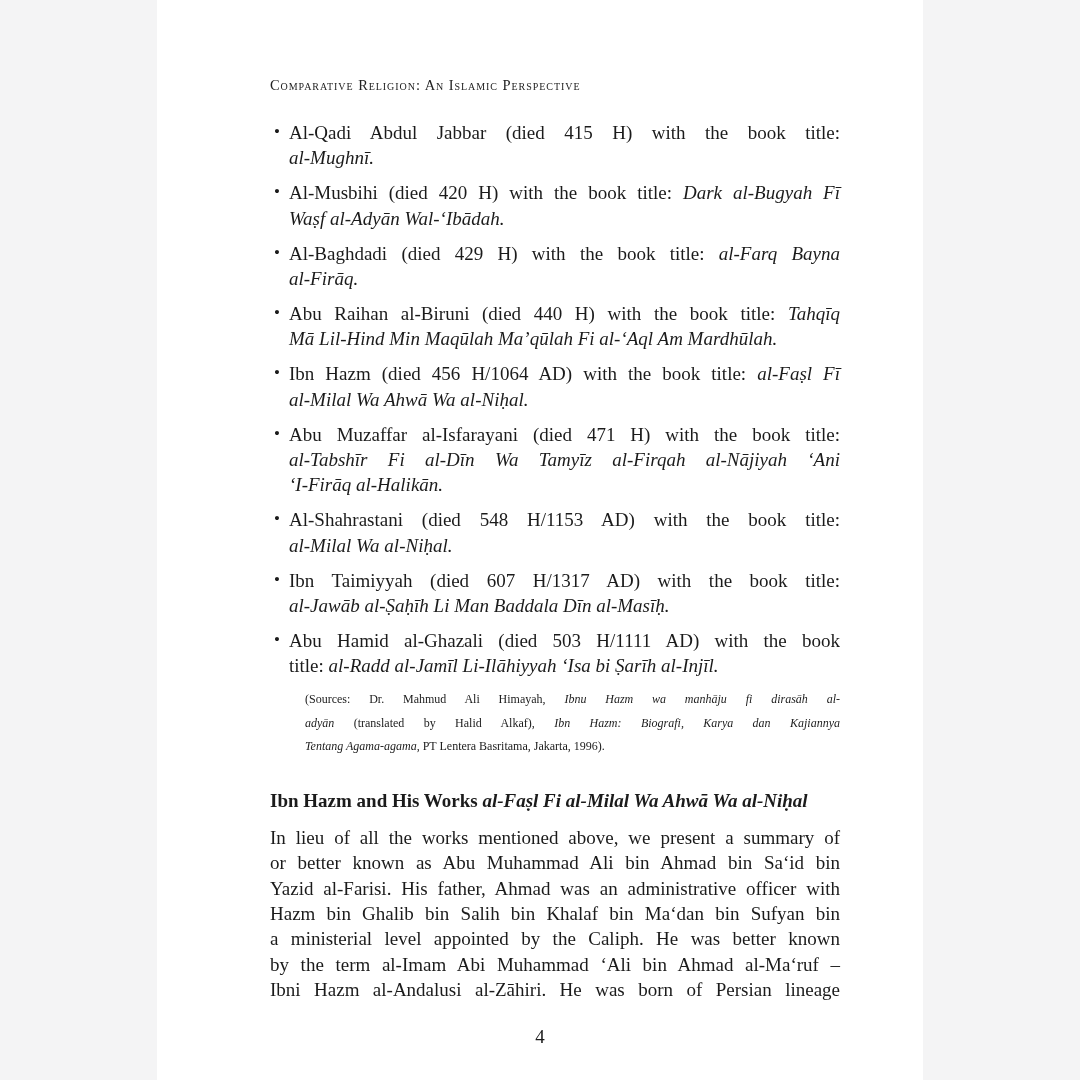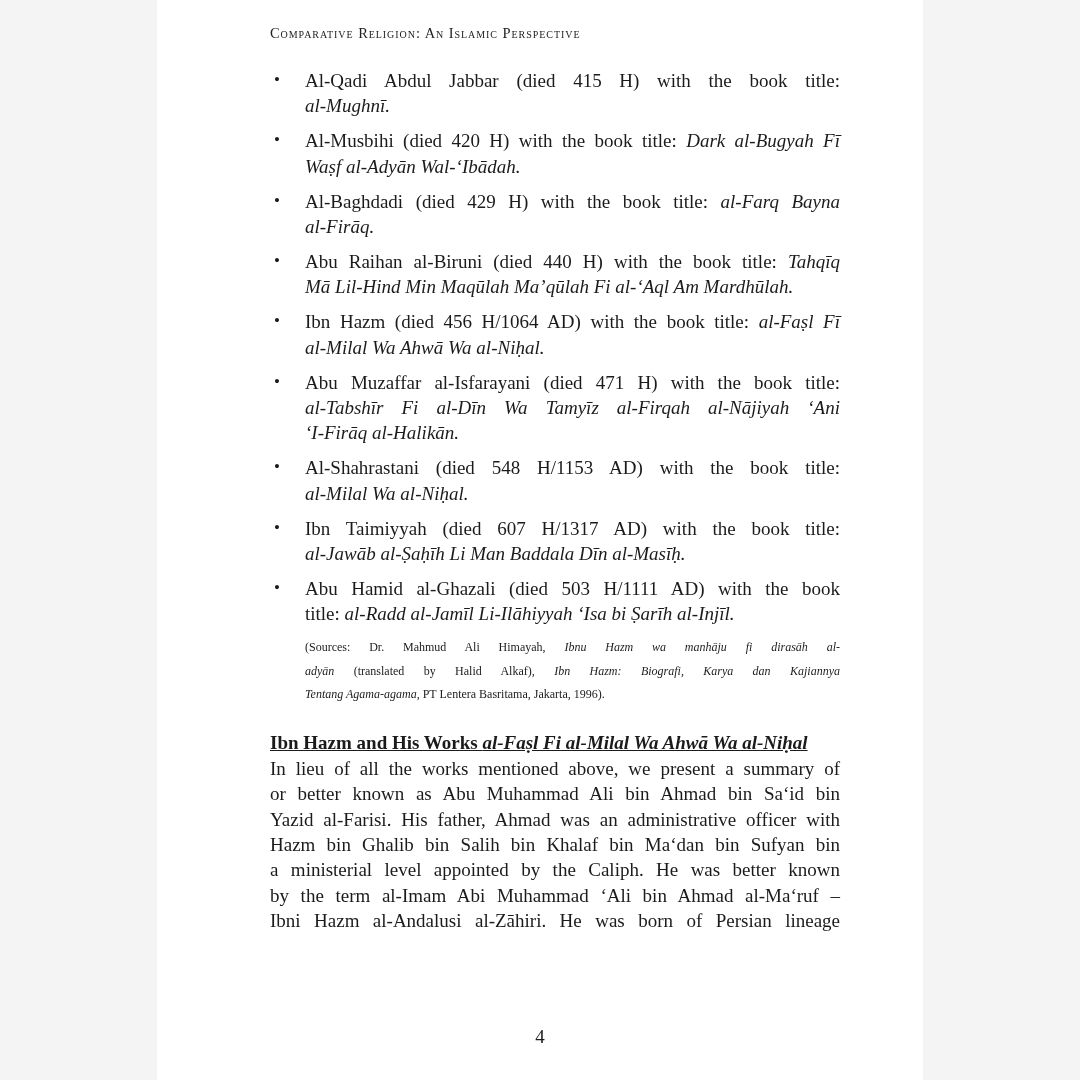"Comparative Religion: An Islamic" .content { padding-top: 24px -> 76px }
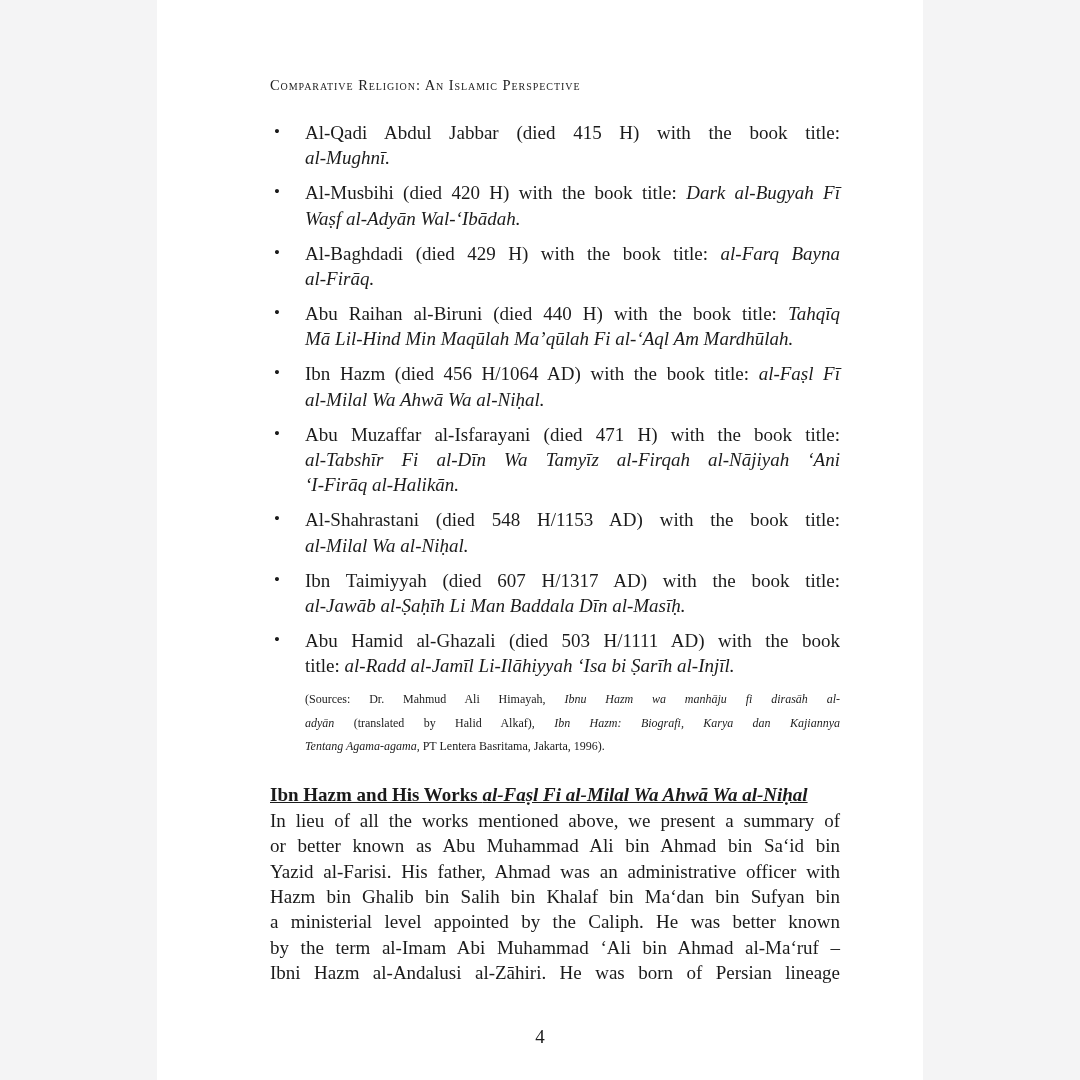"Al-Qadi Abdul Jabbar (died 415" .bullet .btext { margin-left: 35px -> 19px }
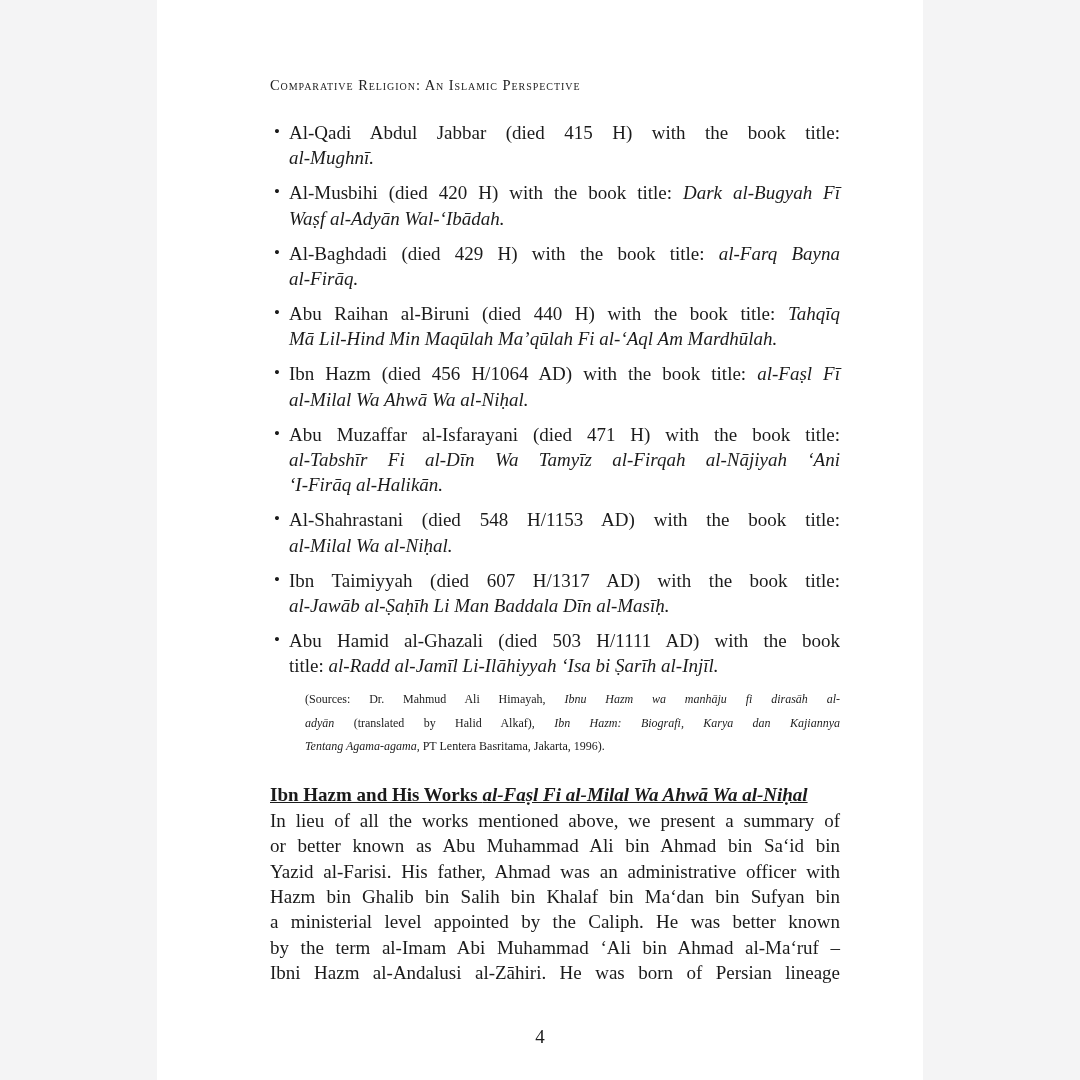"Ibn Hazm and His Works" .heading { margin-top: 23px -> 29px; text-decoration: underline -> none }
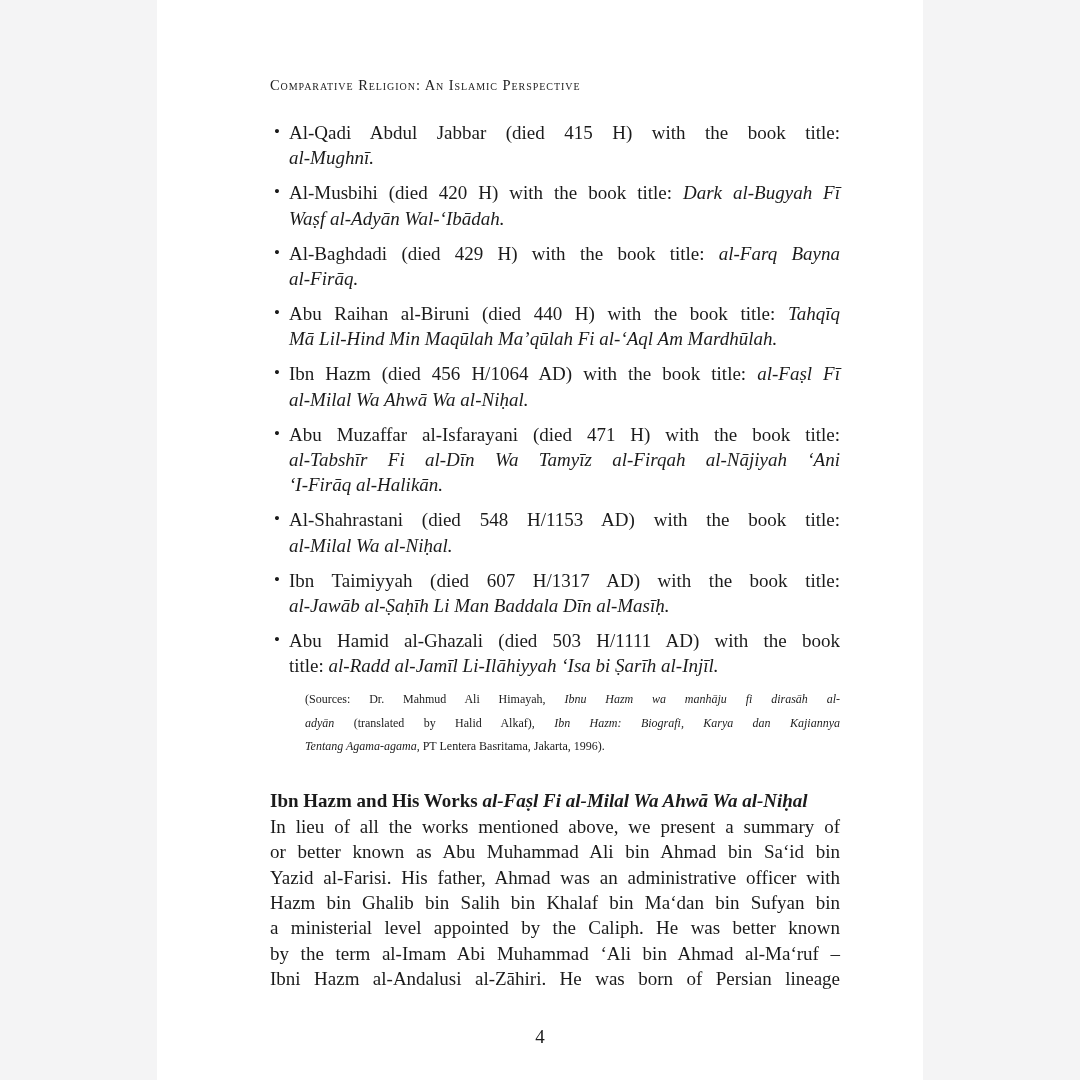"In lieu of all the" .bodytext { margin-top: none -> 11px }
